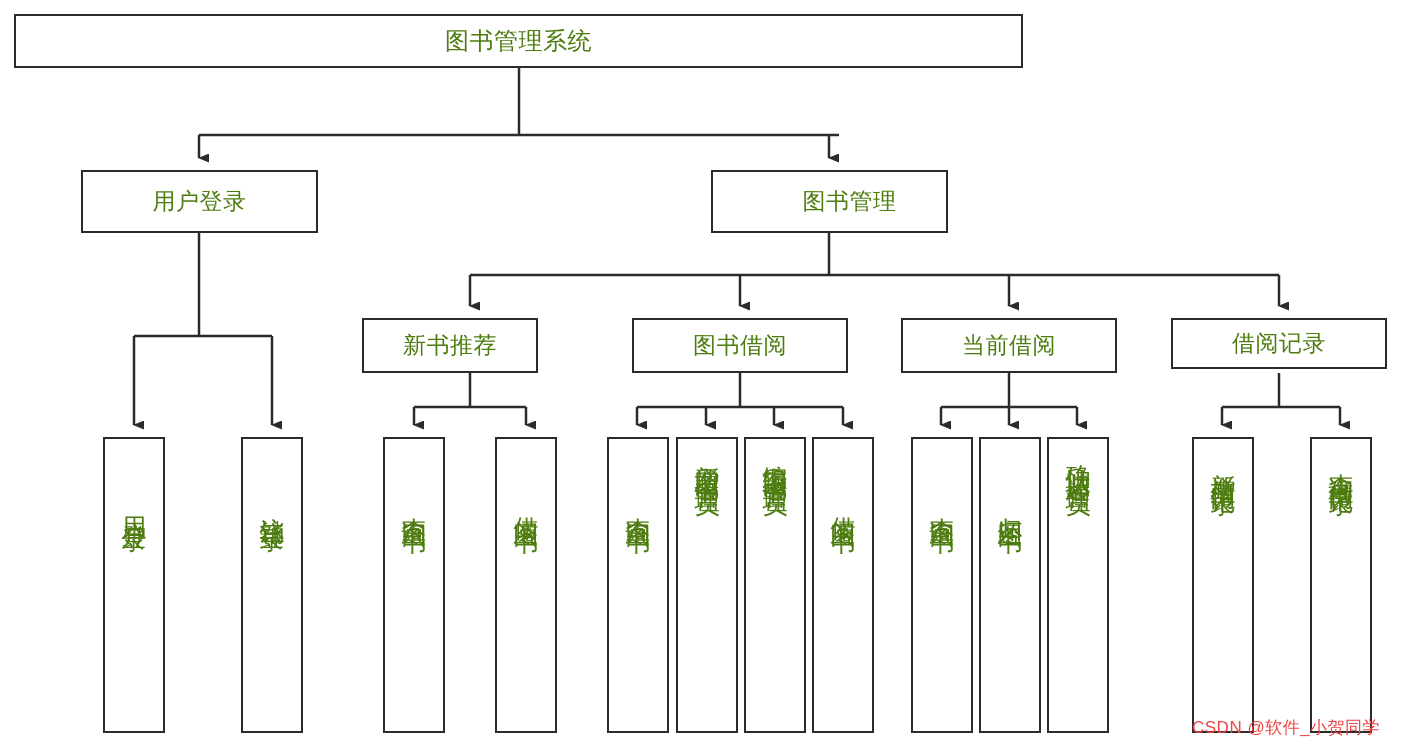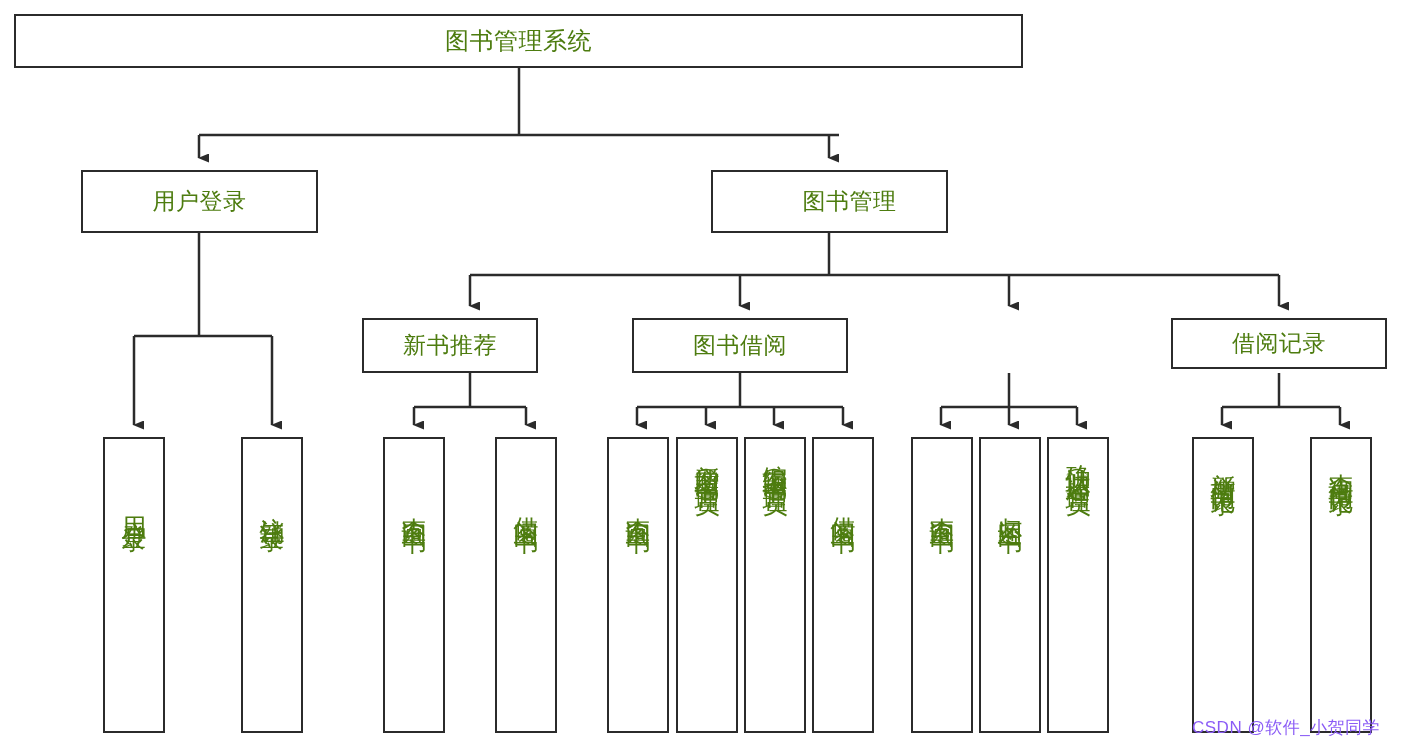"当前借阅" div.node { html: none -> <div> <span>当前借阅</span> </div> }
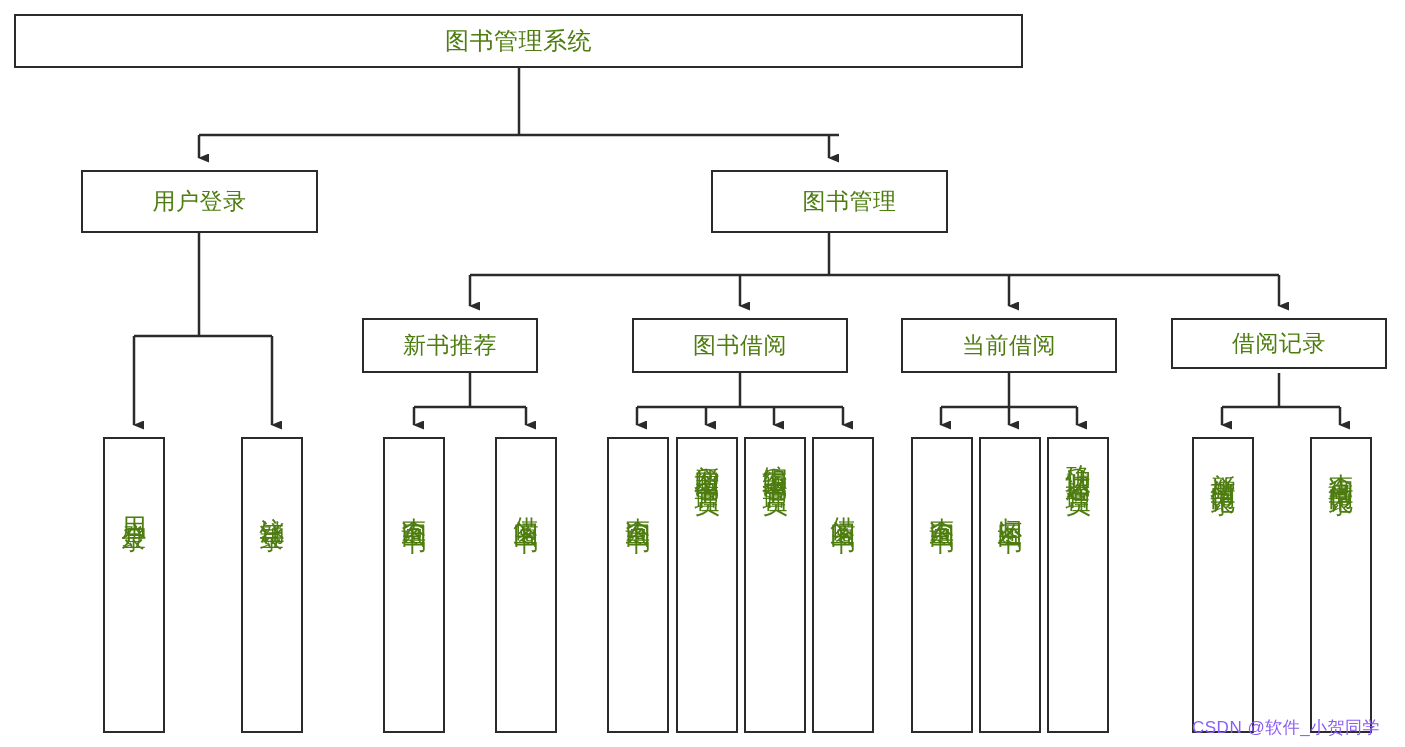"CSDN @软件_小贺同学" .watermark { color: #8b5cf6 -> #ef4444 }
